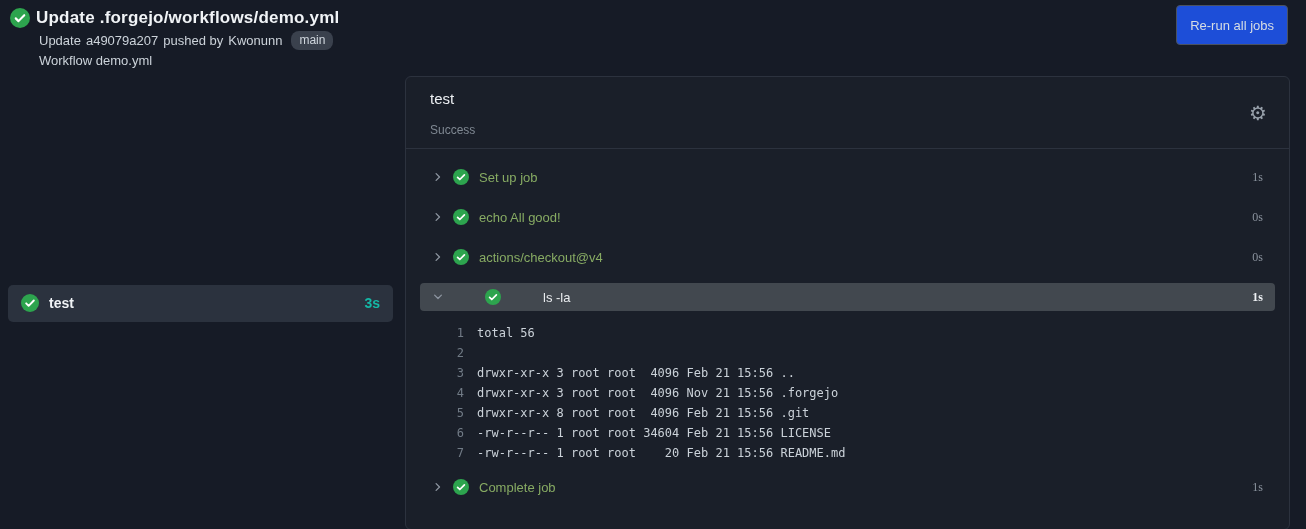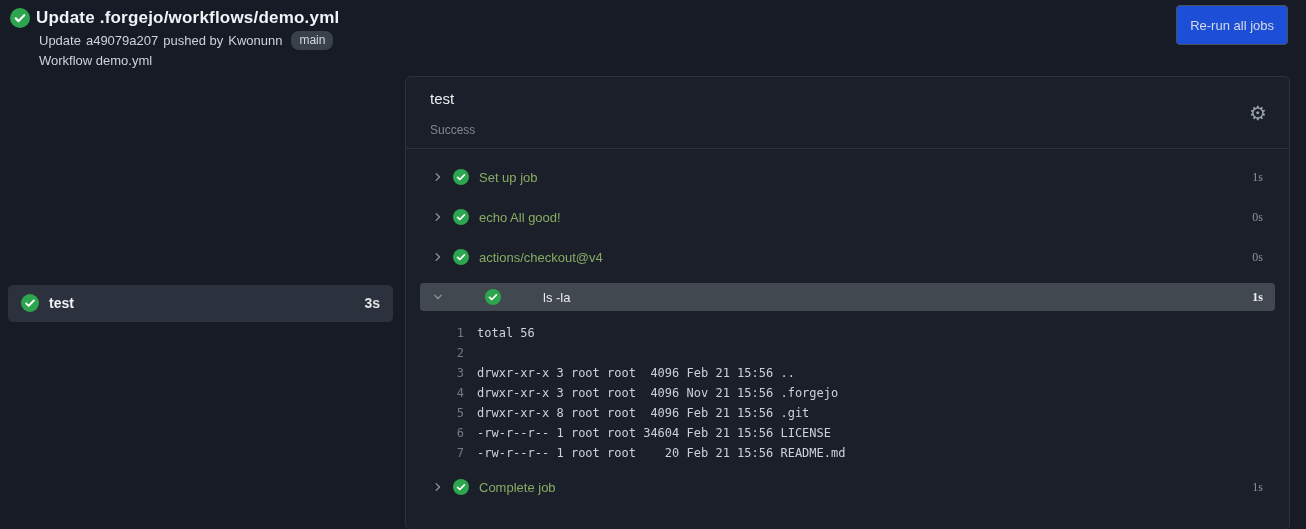"3s" .job-duration { color: #e5e5e5 -> #14b8a6 }
